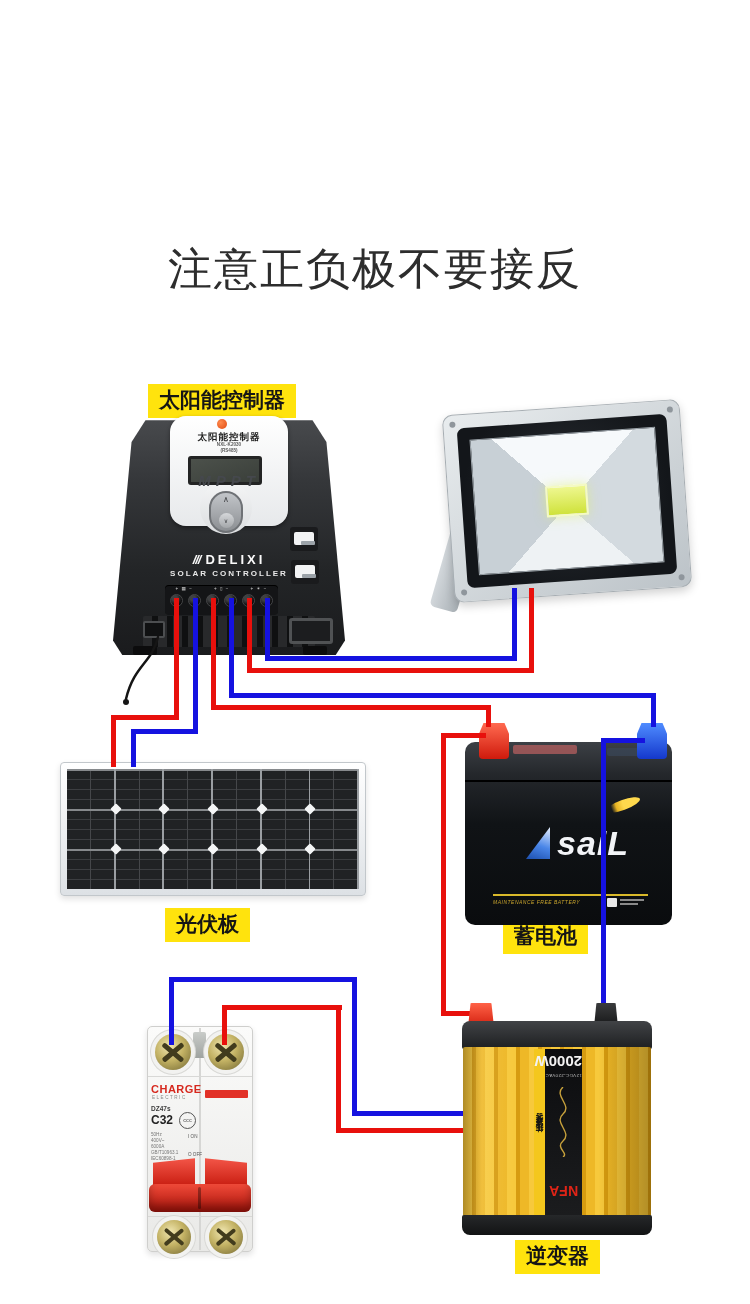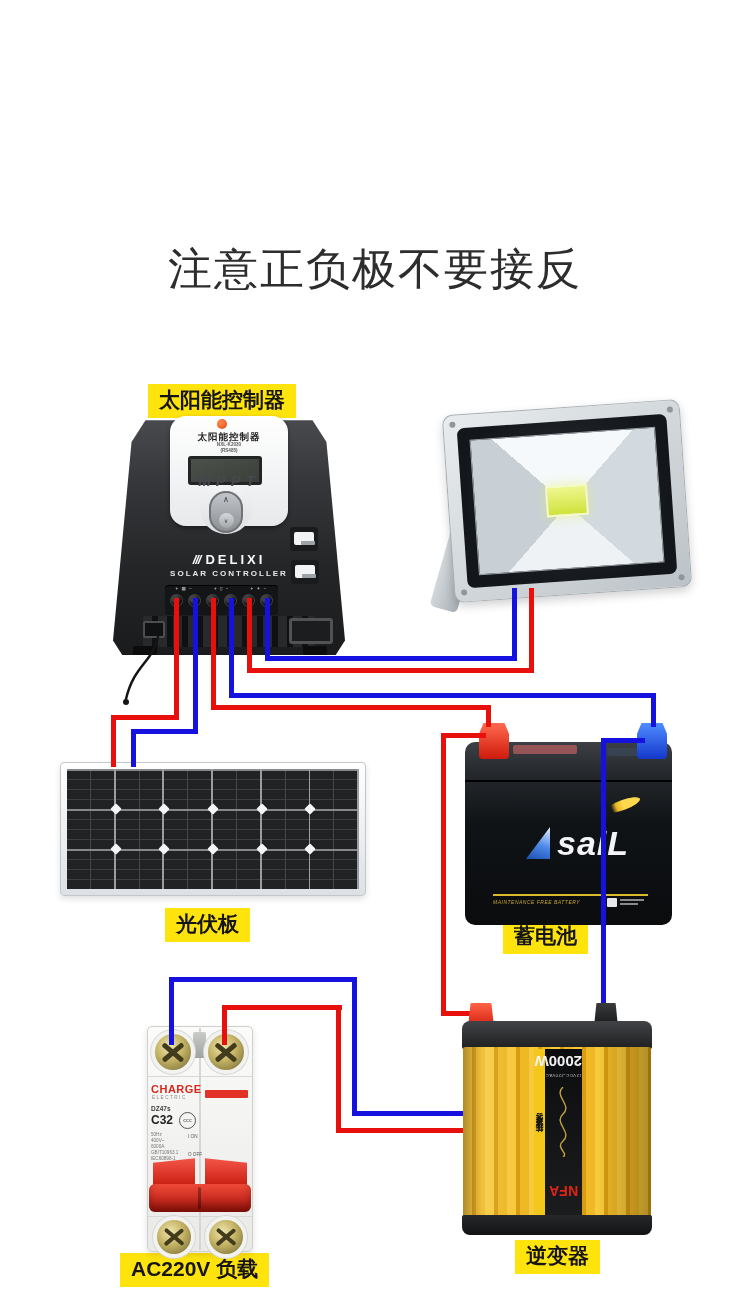"AC220V 负载" div.tag { html: <div>AC220V 负载</div> -> none }
